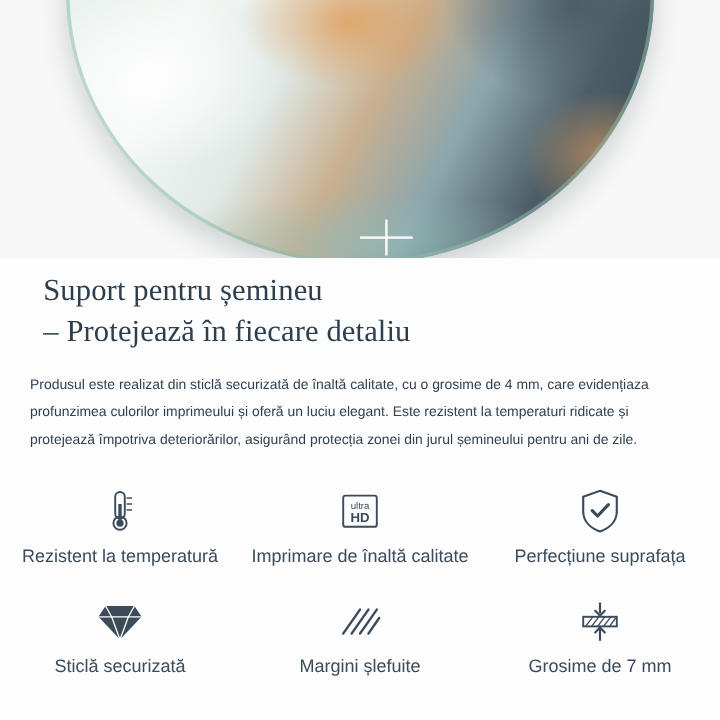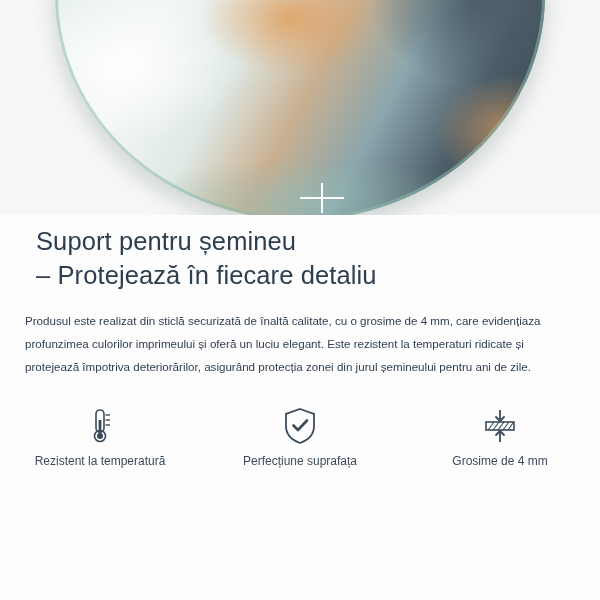"Suport pentru șemineu" .headline { font-family: Liberation Sans, sans-serif -> Liberation Serif, serif }
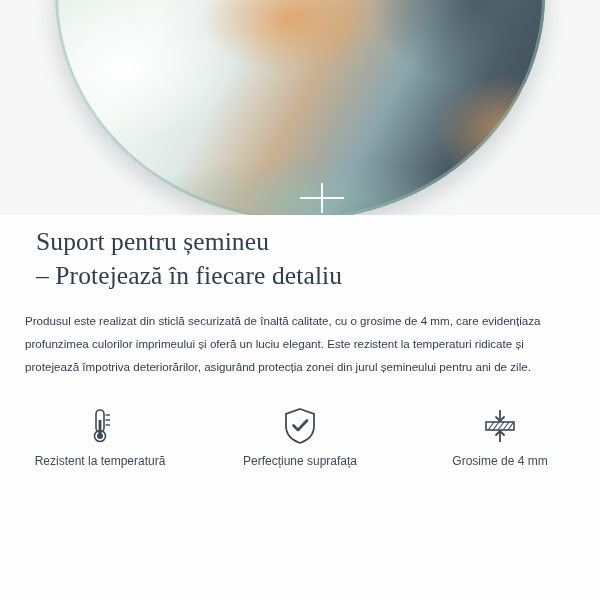"ultra" div.feature { html: none -> <div> <div> <svg> <rect></rect> <text>ultra</text> <text>HD</text> </svg> </div> <div>Imprimare de înaltă calitate</div> </div> }
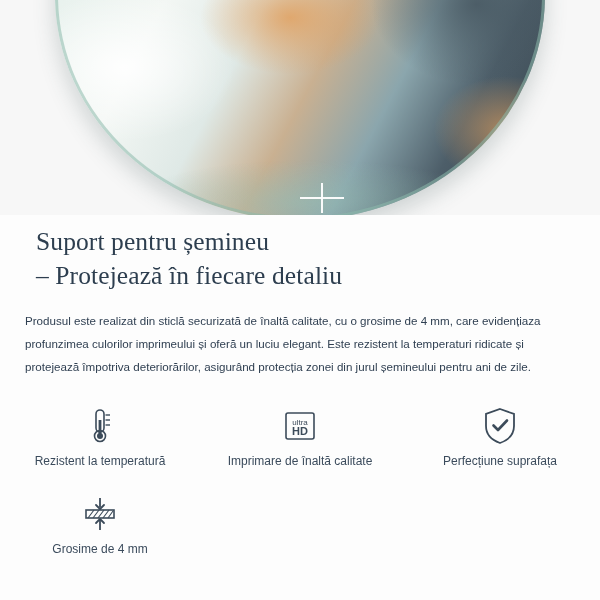"Rezistent la temperatură" .feature-label { font-size: 12px -> 15px }
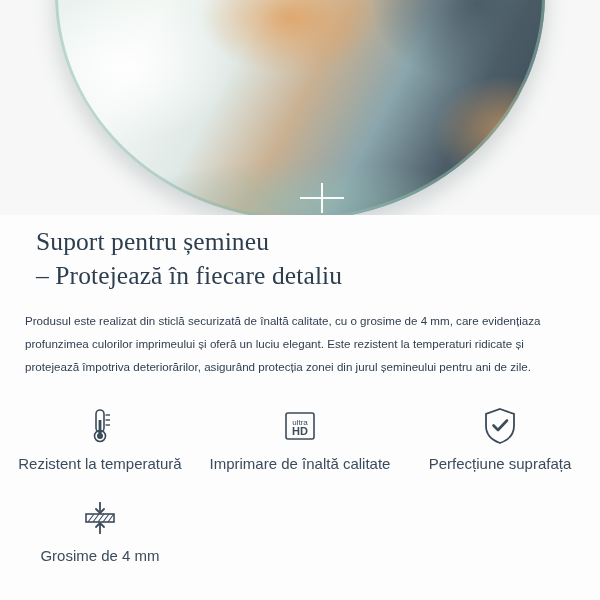"Sticlă securizată" div.feature { html: none -> <div> <div> <svg> <path></path> <path></path> <path></path> </svg> </div> <div>Sticlă securizată</div> </div> }
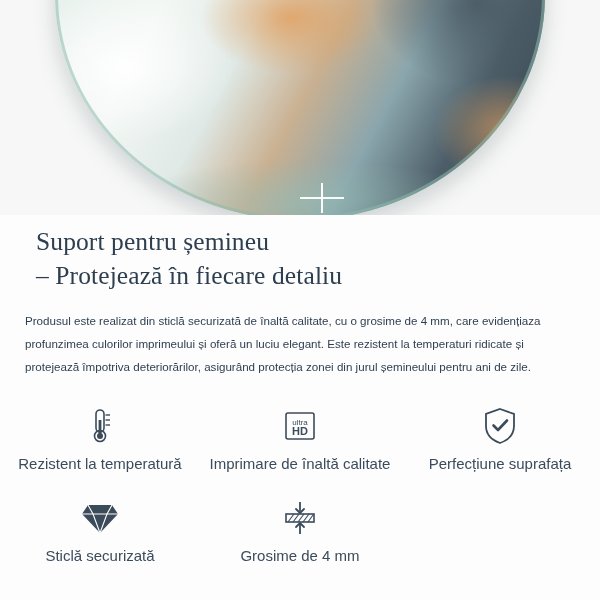"Margini șlefuite" div.feature { html: none -> <div> <div> <svg> <path></path> <path></path> <path></path> <path></path> </svg> </div> <div>Margini șlefuite</div> </div> }
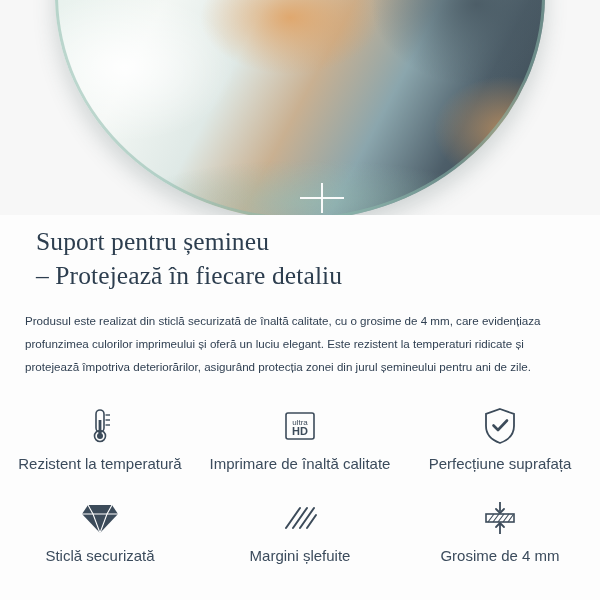"Grosime de 4 mm" div.feature-label { text: 4 -> 7 }
